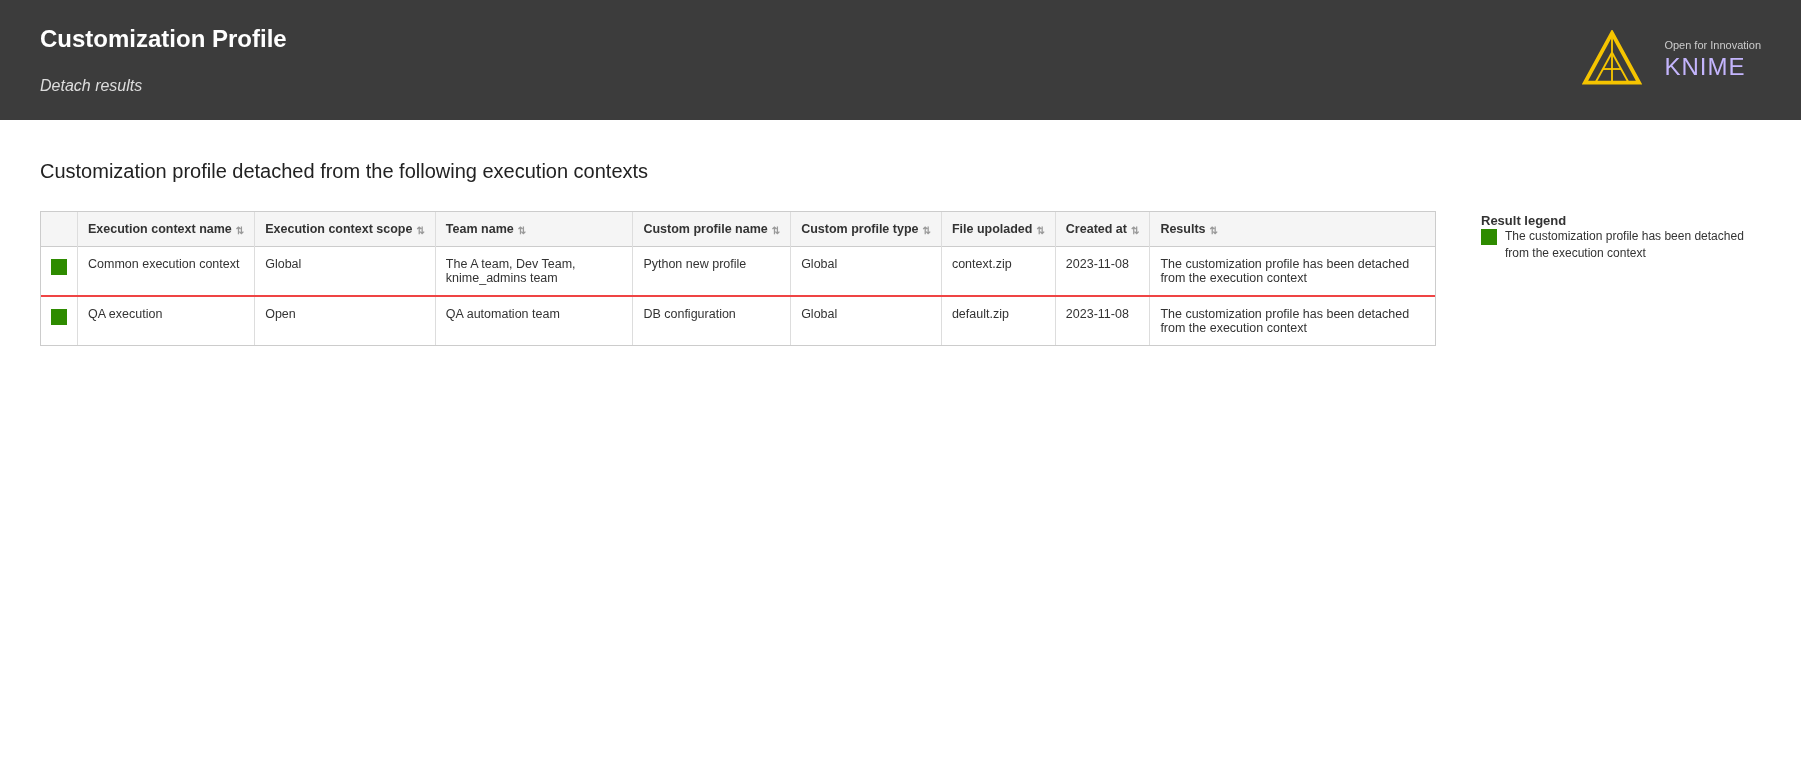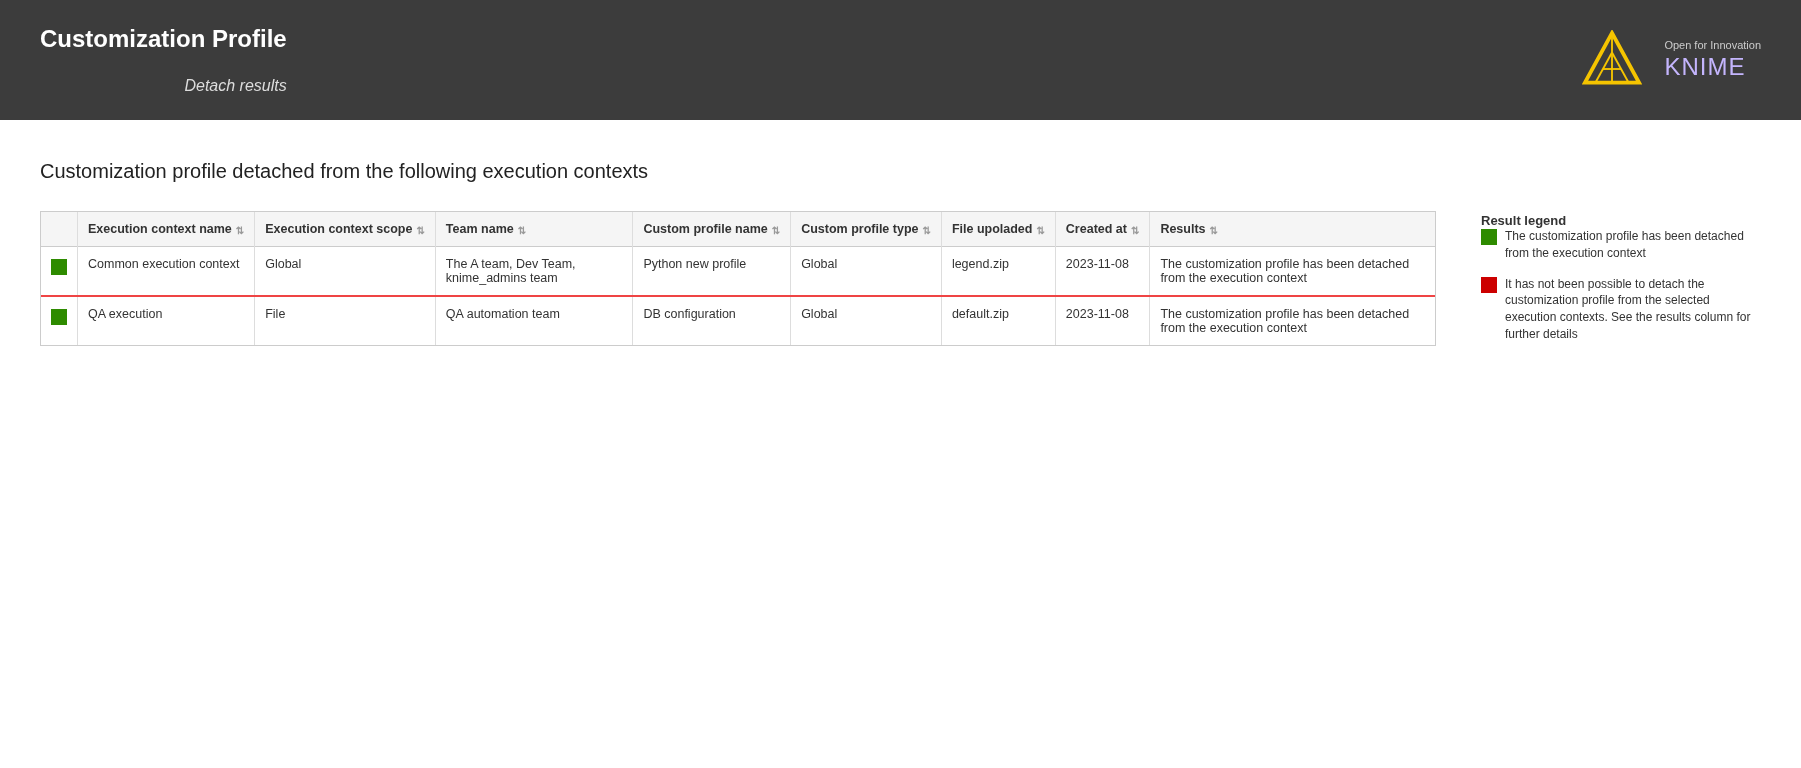"Detach results" .header-left .subtitle { text-align: right -> none }
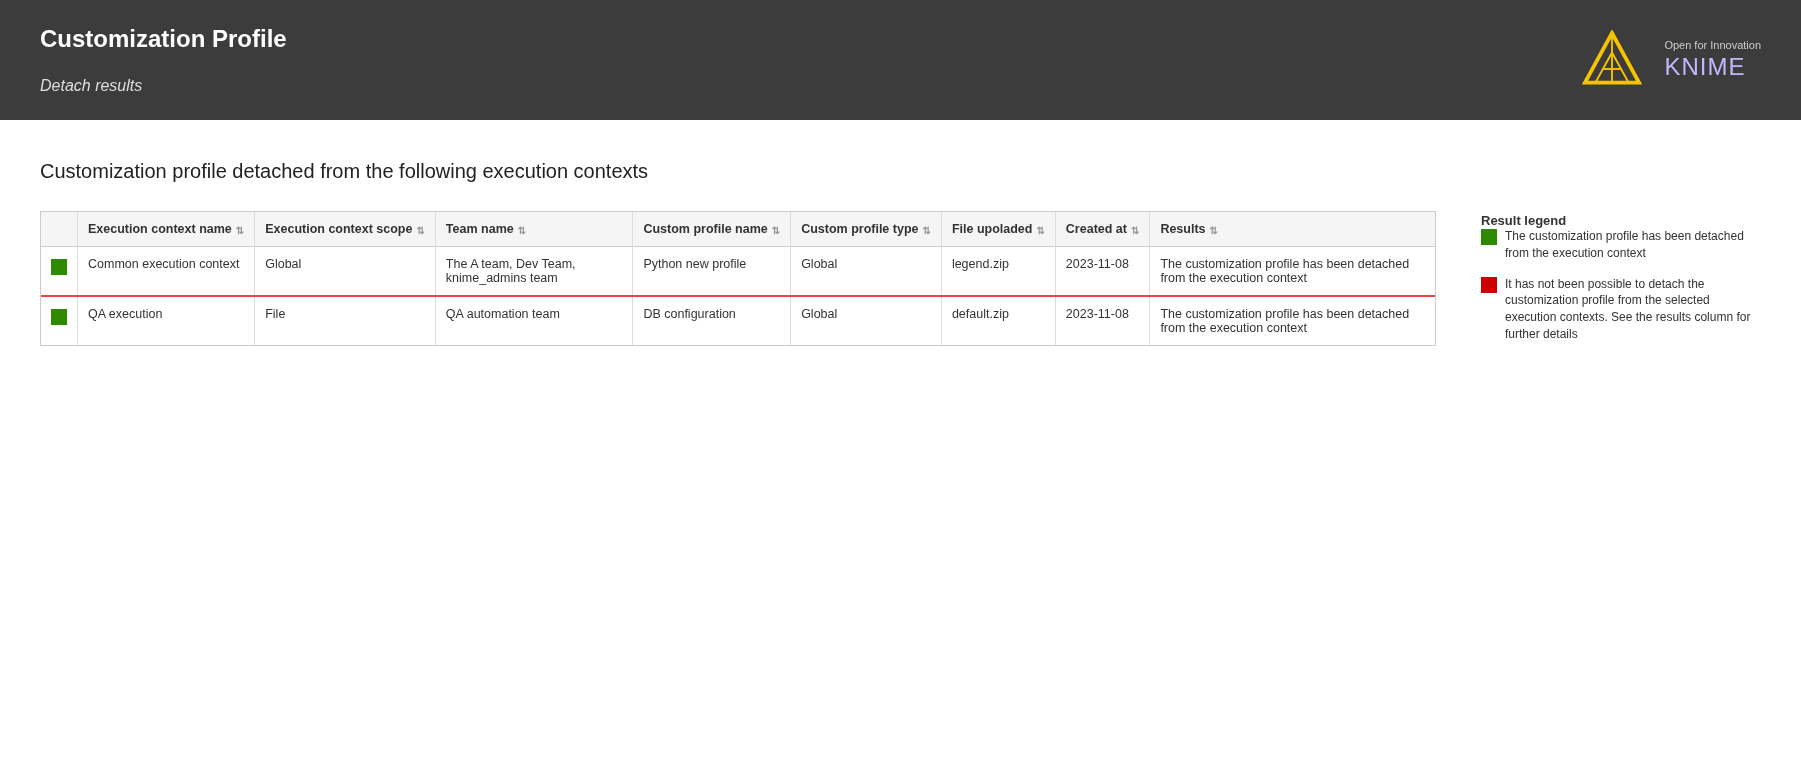"legend.zip" td { text: legend.zip -> context.zip }
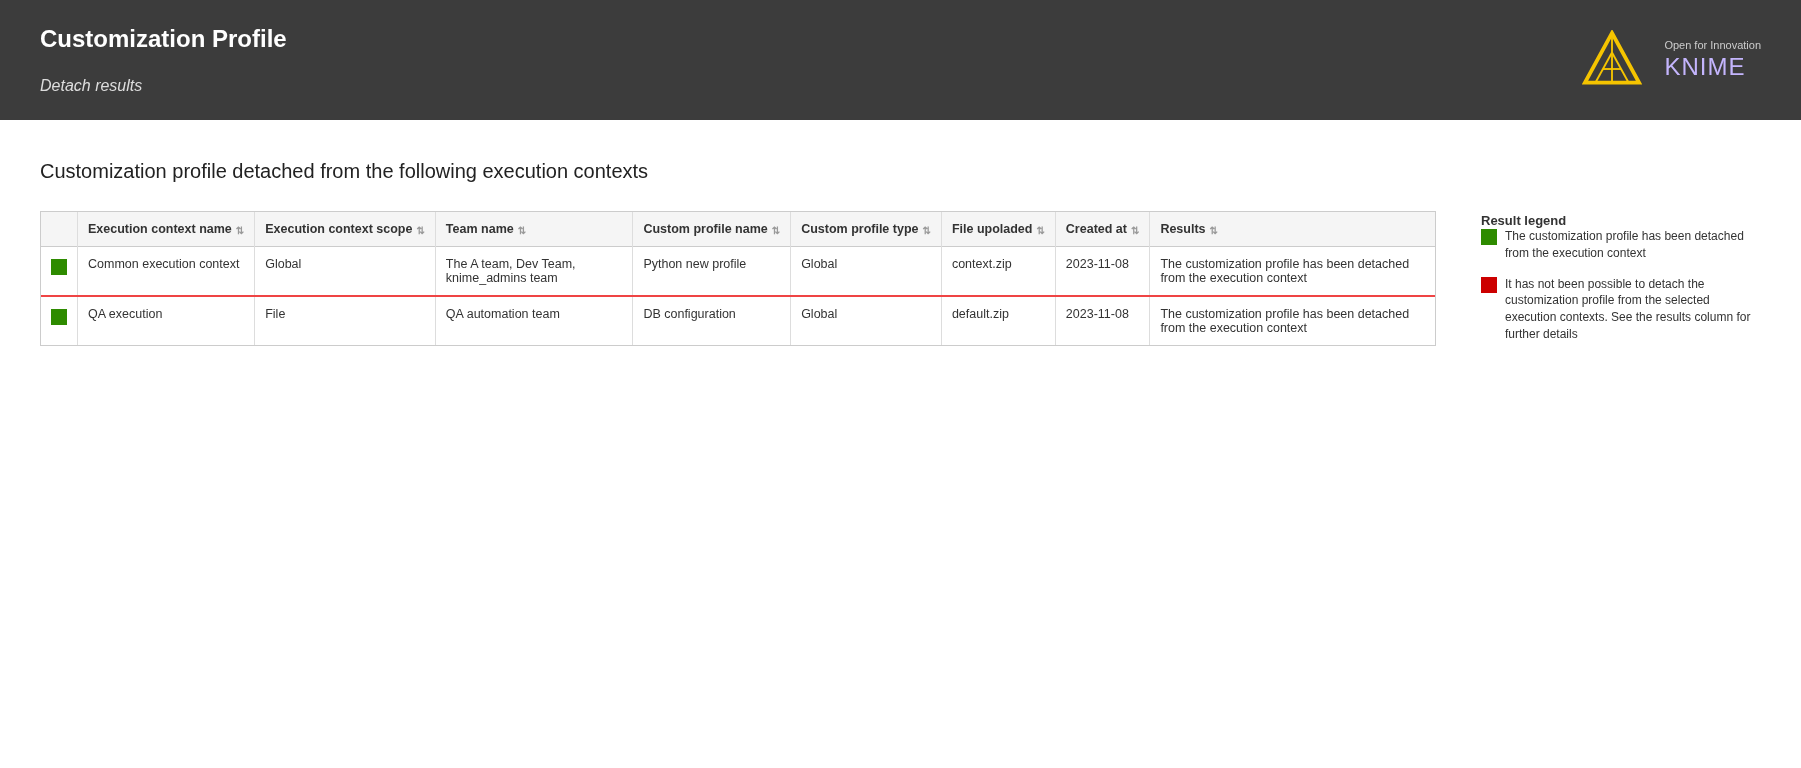"It has not been possible" div.legend-item { html: <div> <div></div> <span>It has not been possible to detach the customization profile from the selected execution contexts. See the results column for further details</span> </div> -> none }
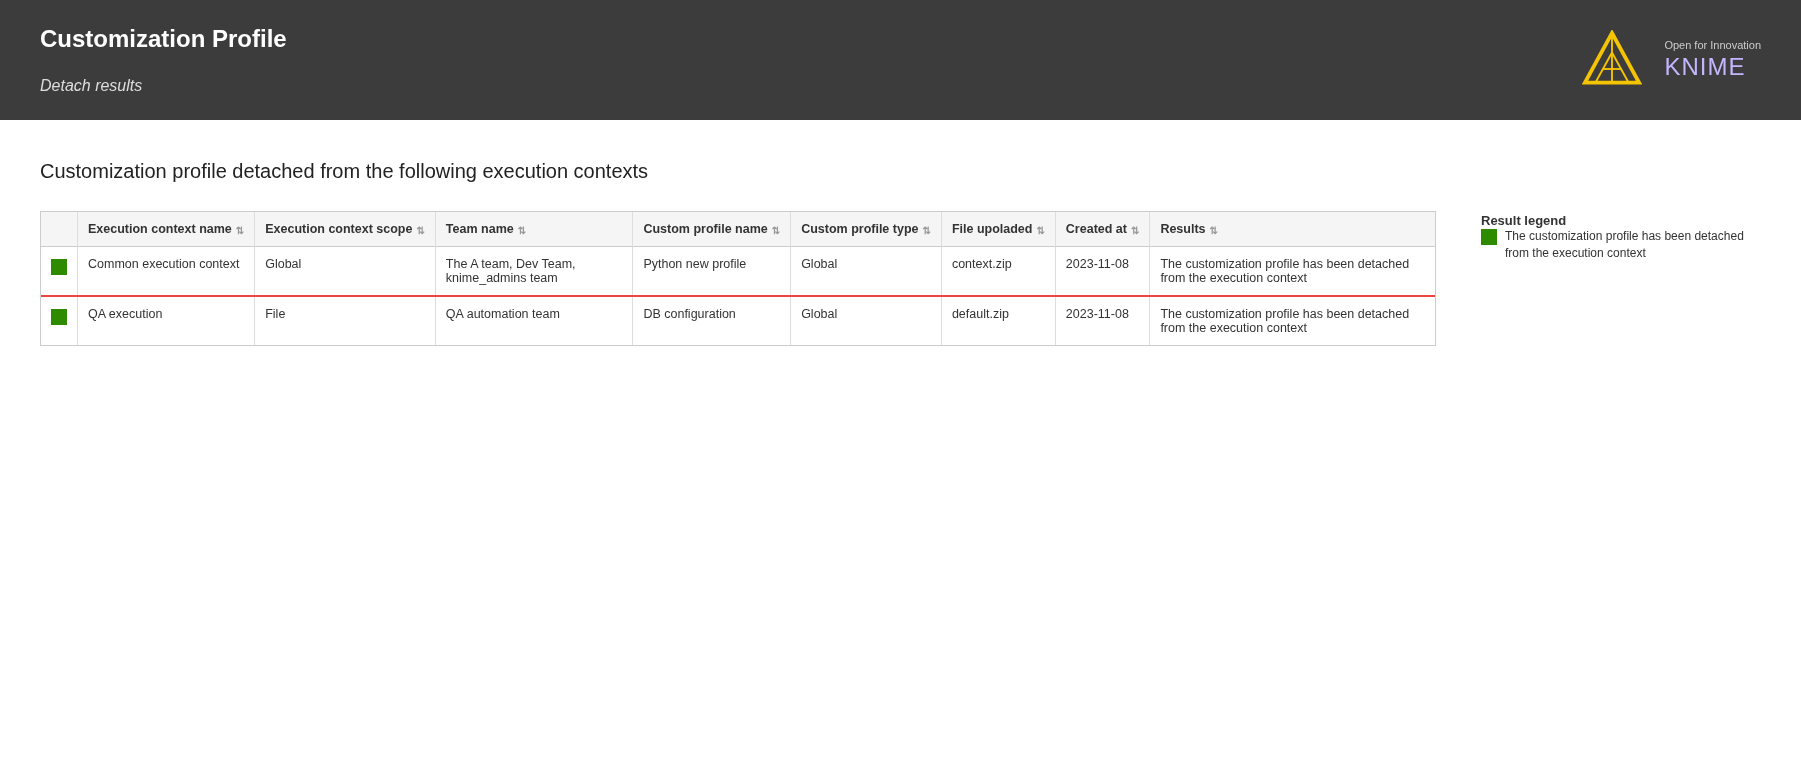"File" td { text: File -> Open }
